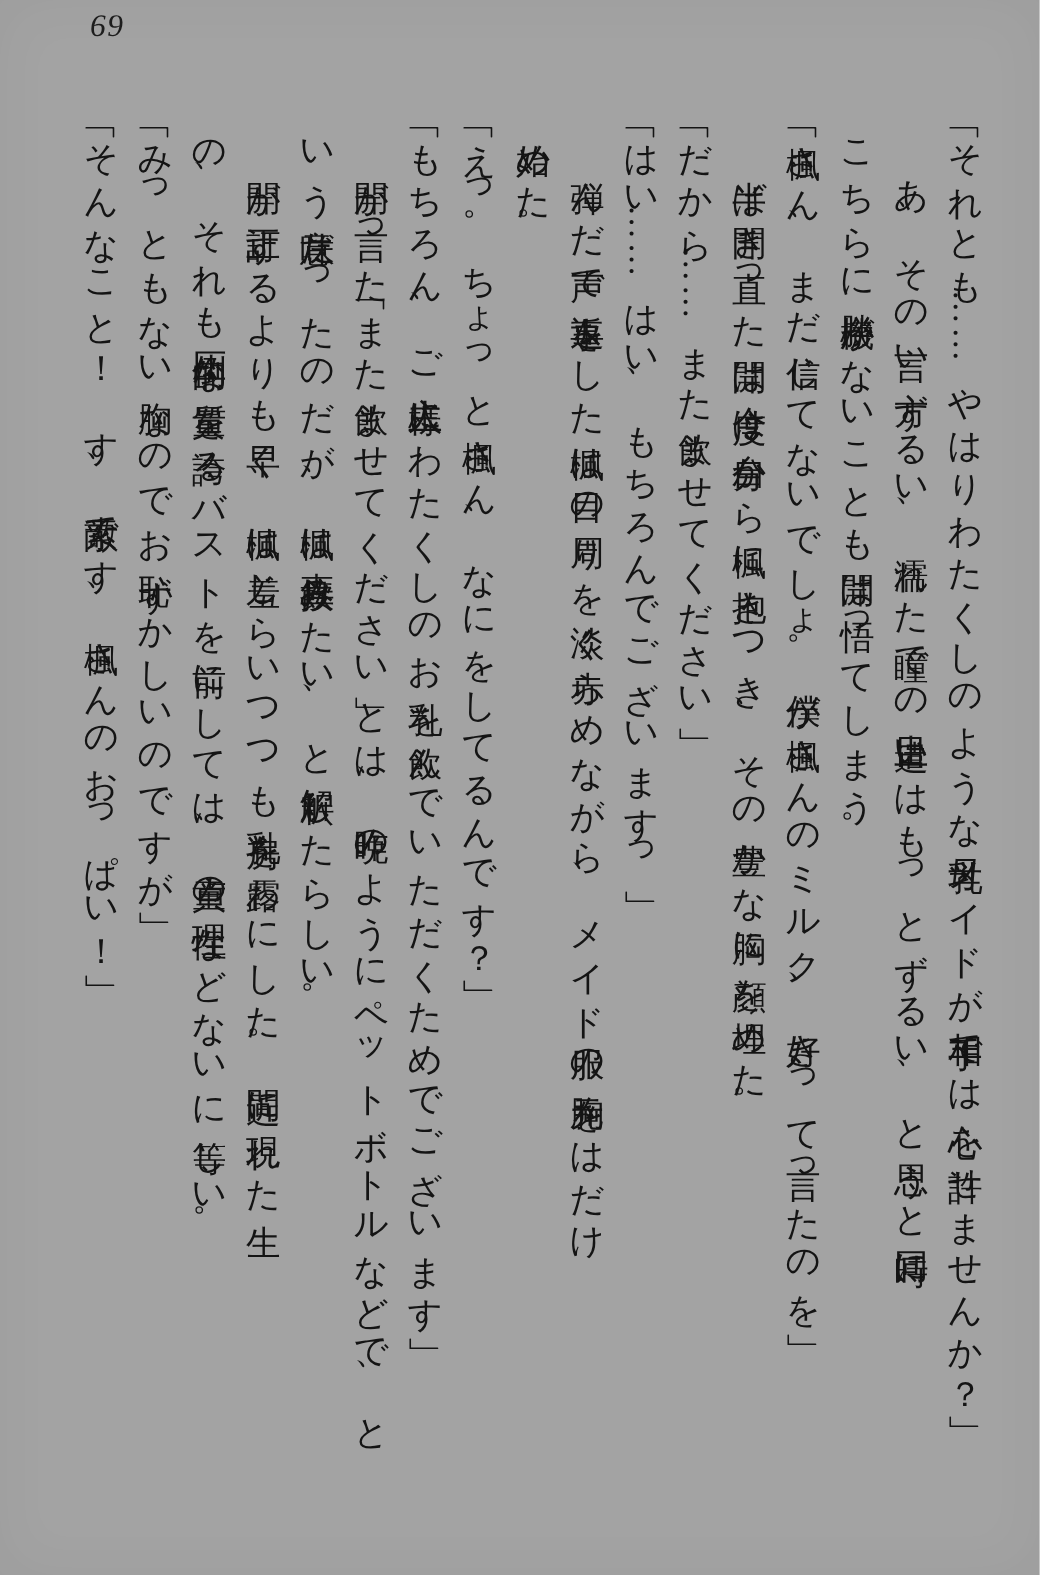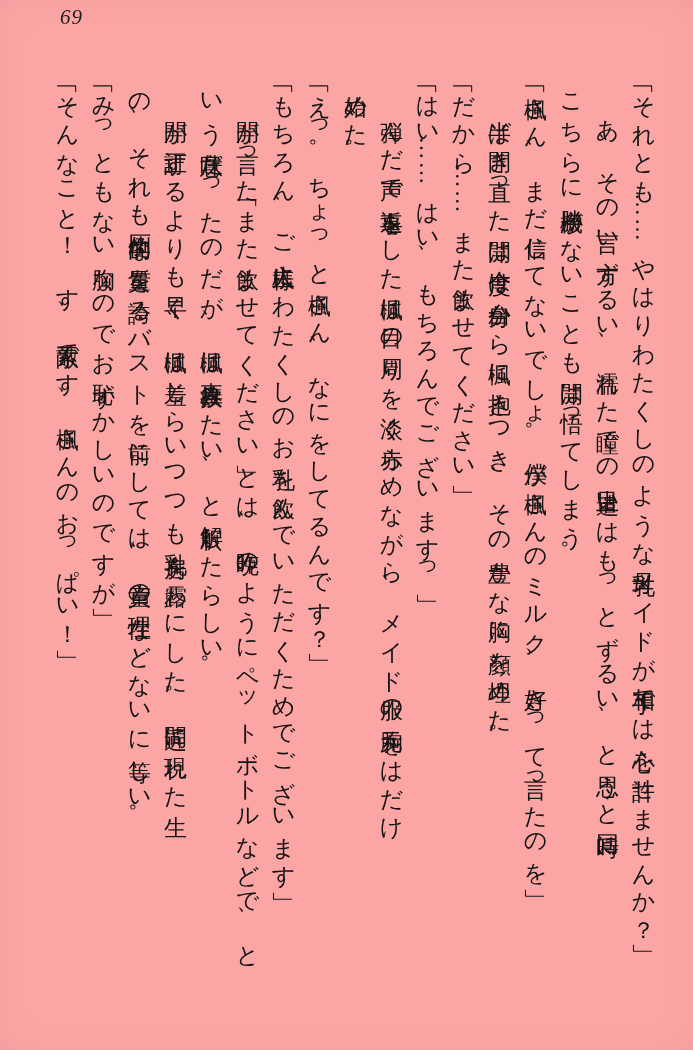"69" .page { background: #fca5a5 -> #a3a3a3 }
